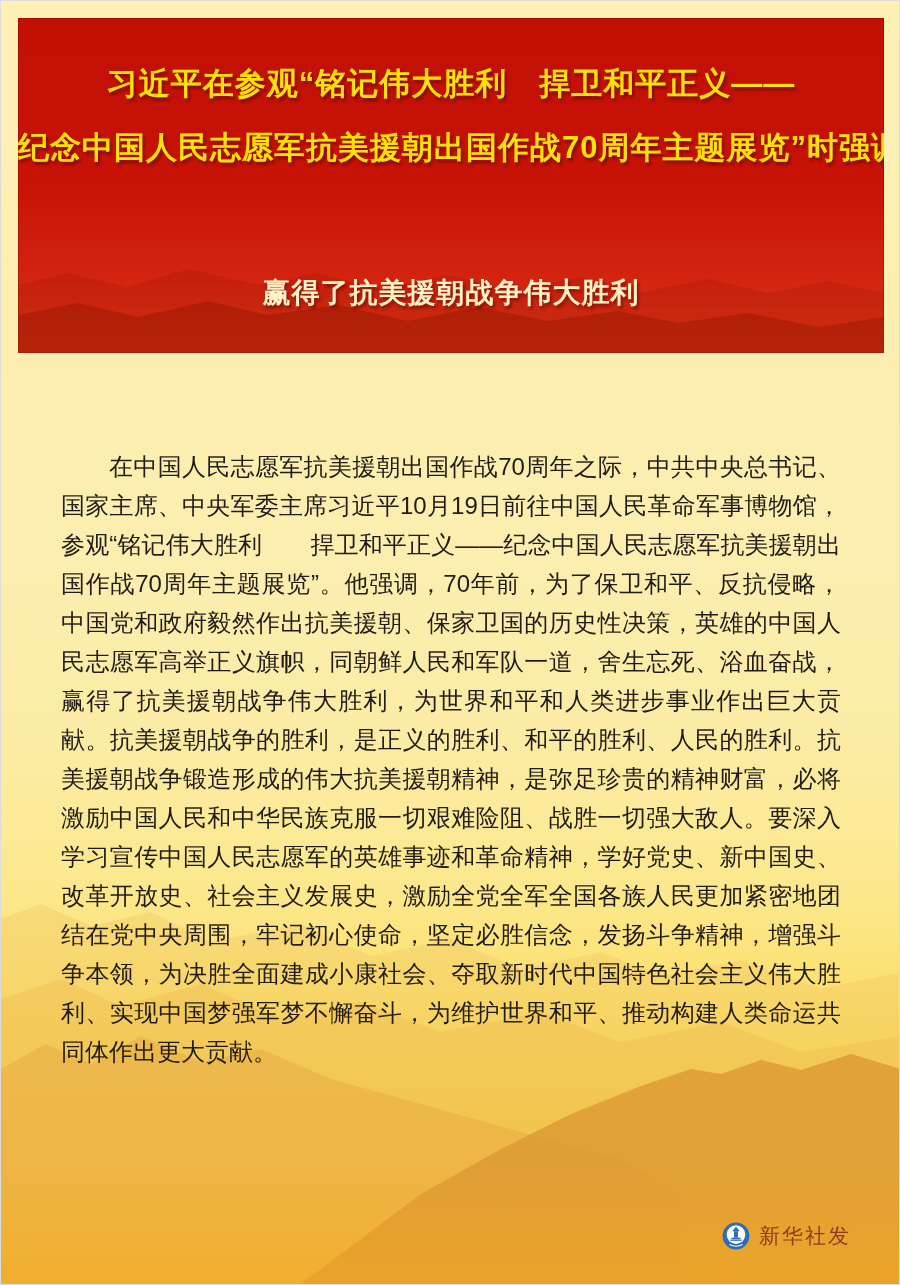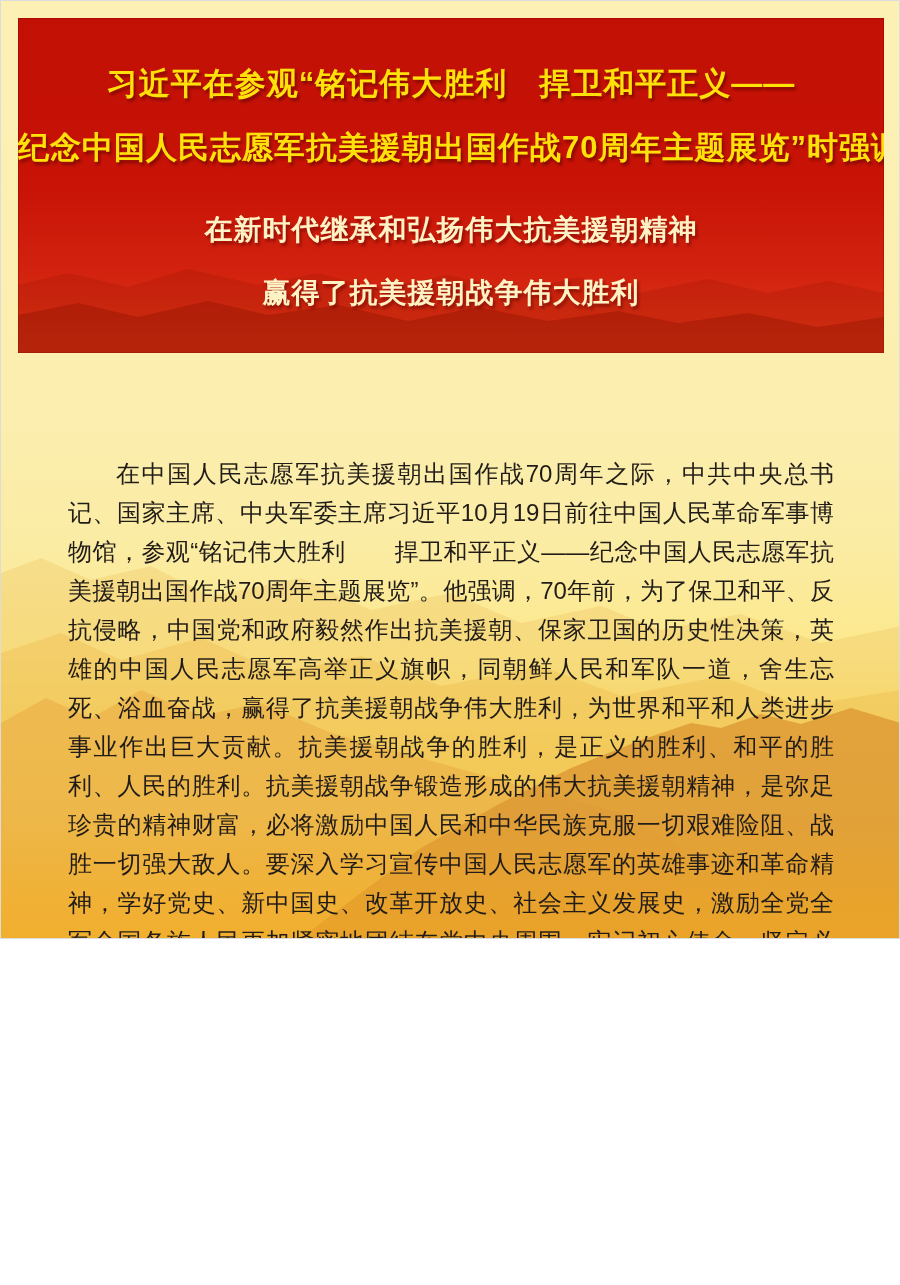"习近平在参观“铭记伟大胜利 捍卫和平正义——" .page { height: 939px -> 1285px }
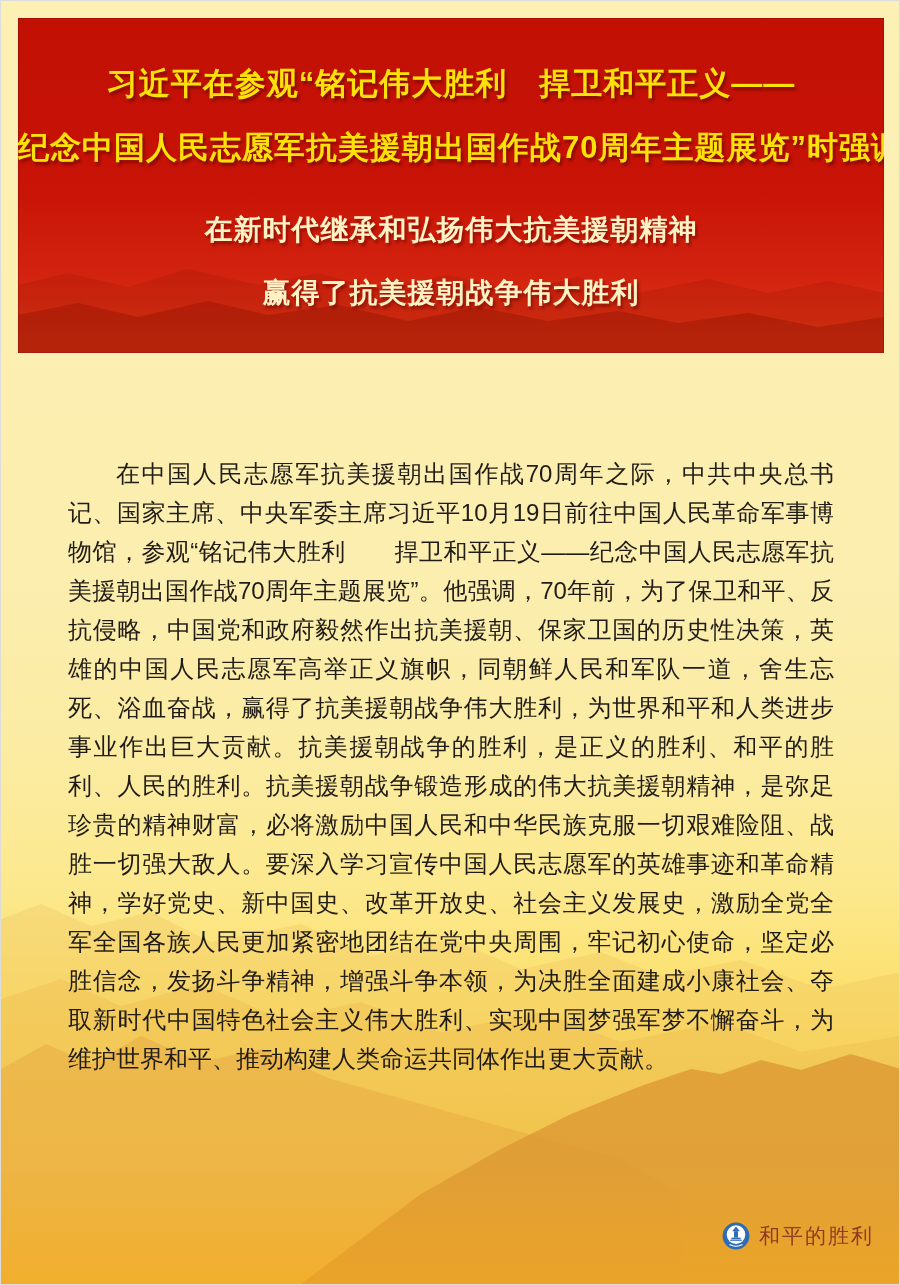"在新时代继承和弘扬伟大抗美援朝精神" div.banner-line { html: <div>在新时代继承和弘扬伟大抗美援朝精神</div> -> none }
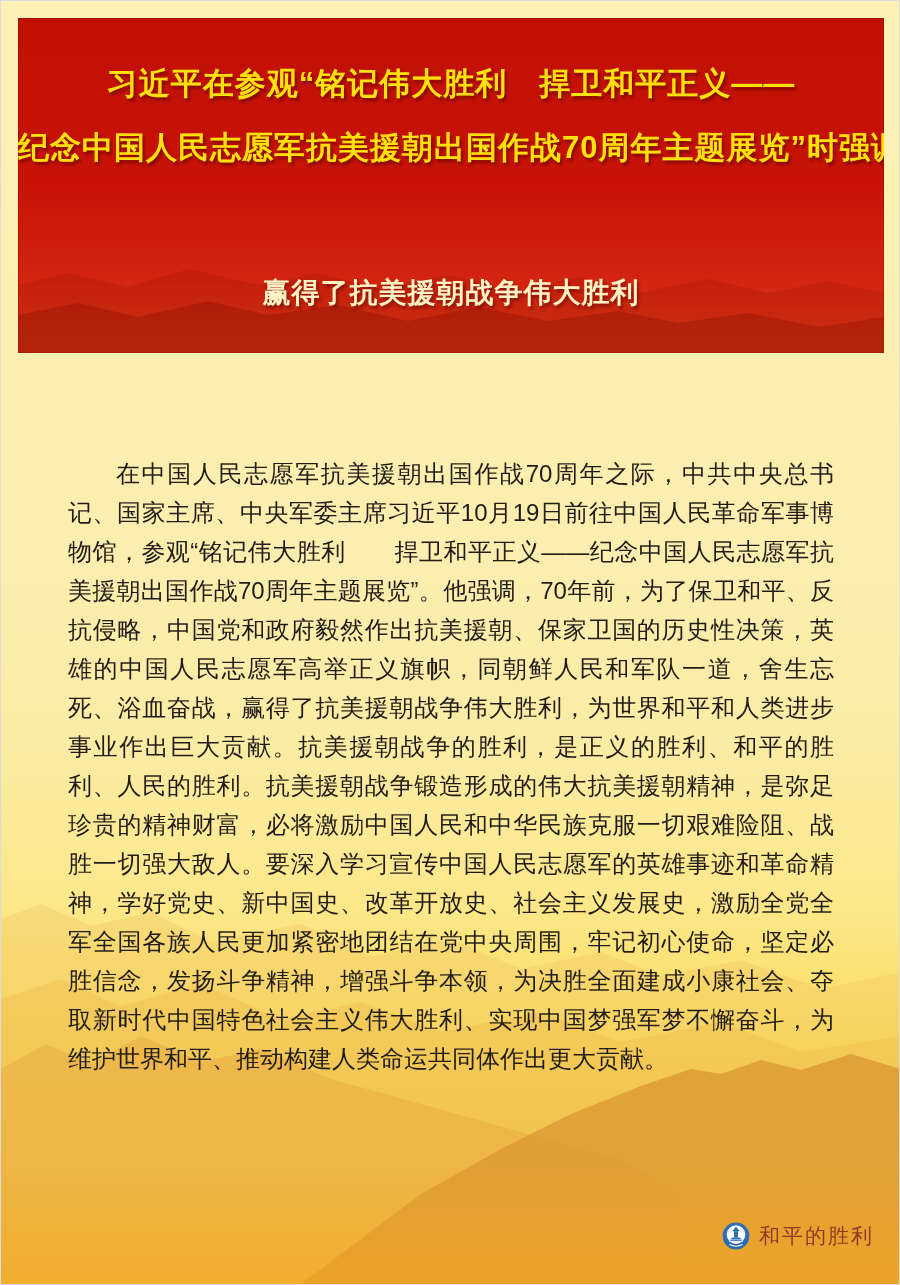"在中国人民志愿军抗美援朝出国作战70周年之际，中共中央总书记、国家主席、中央军委" .article p { margin: 7px -> 0 }
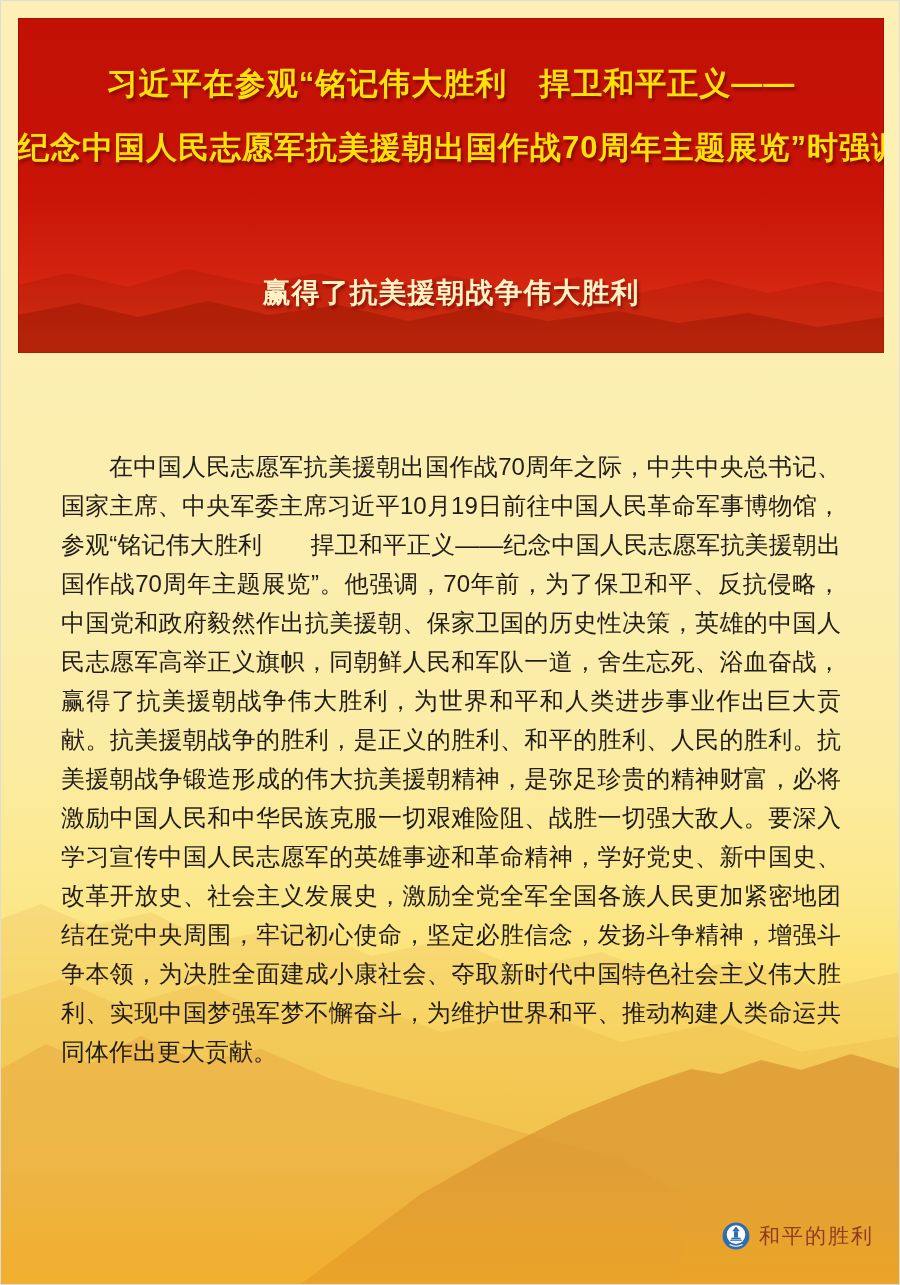"和平的胜利" span.credit-text { text: 和平的胜利 -> 新华社发 }
